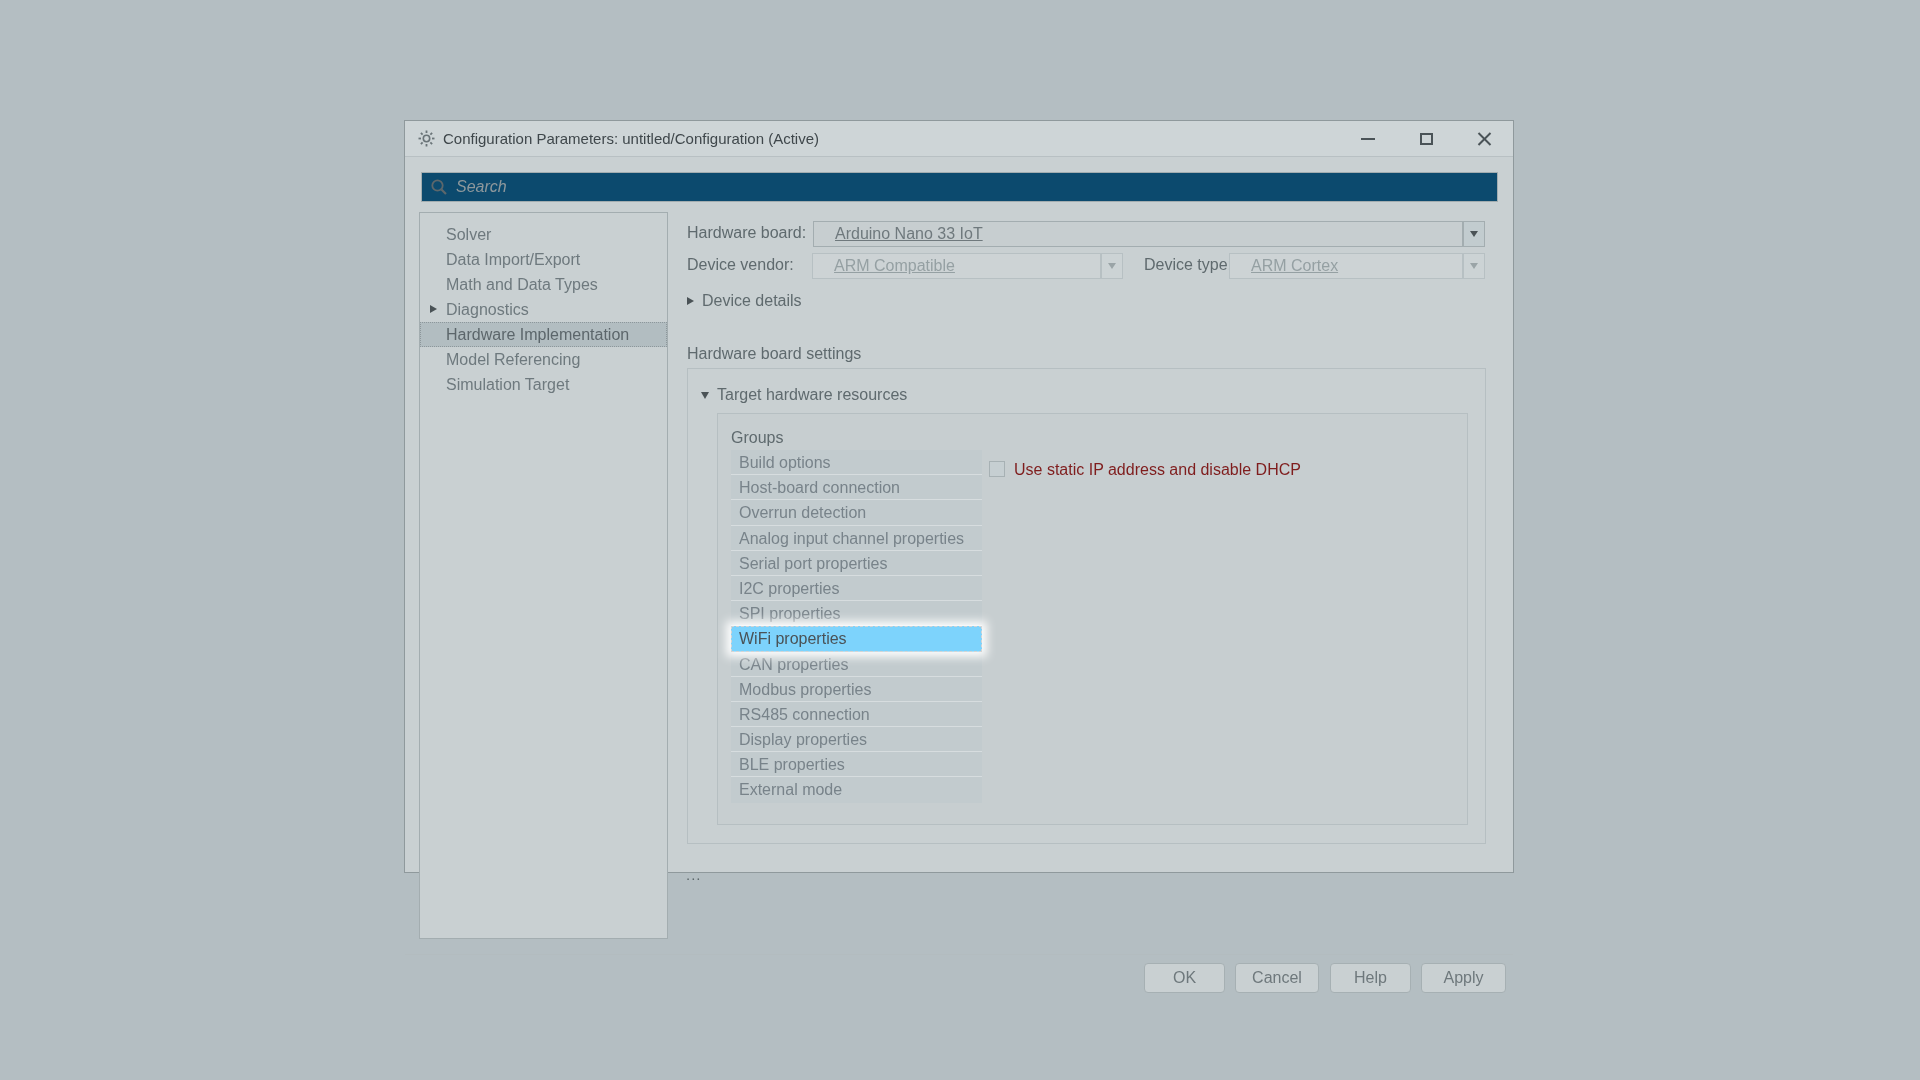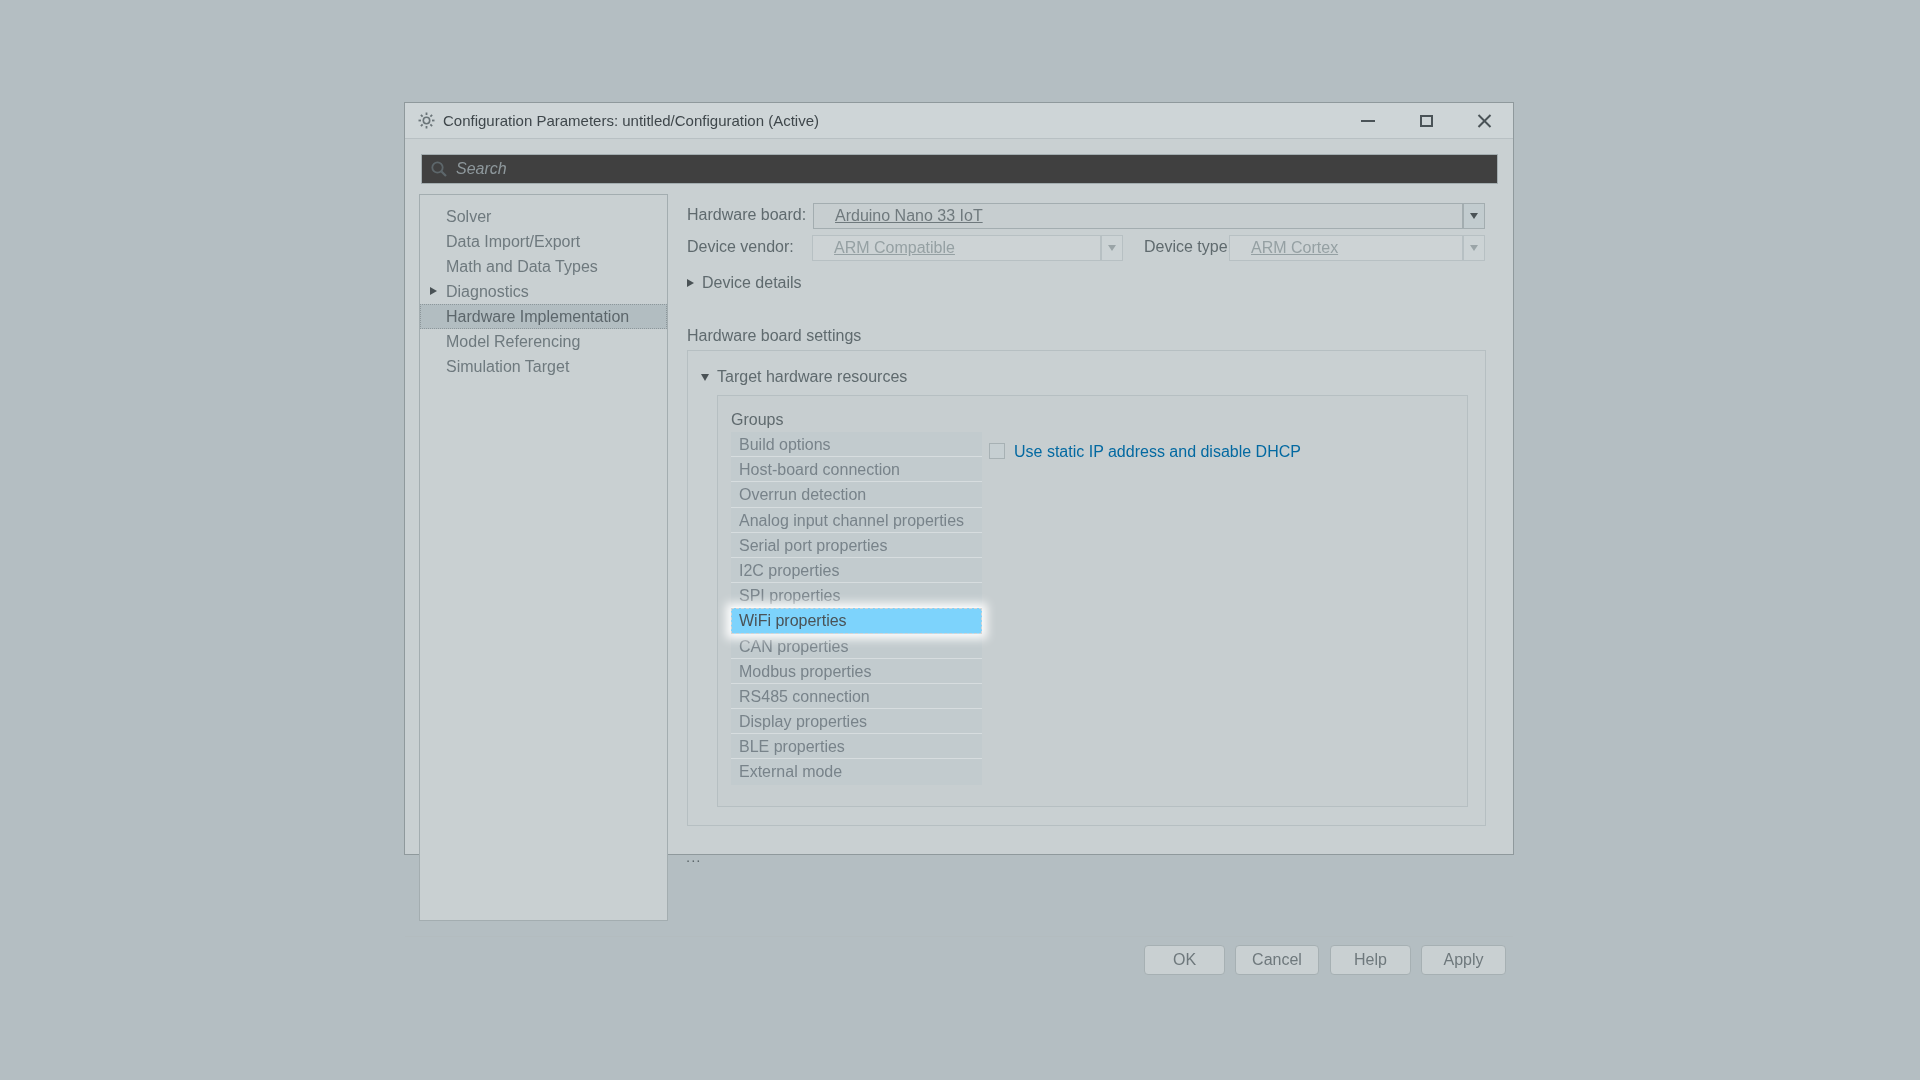"Configuration Parameters:" .dialog { top: 102px -> 120px }
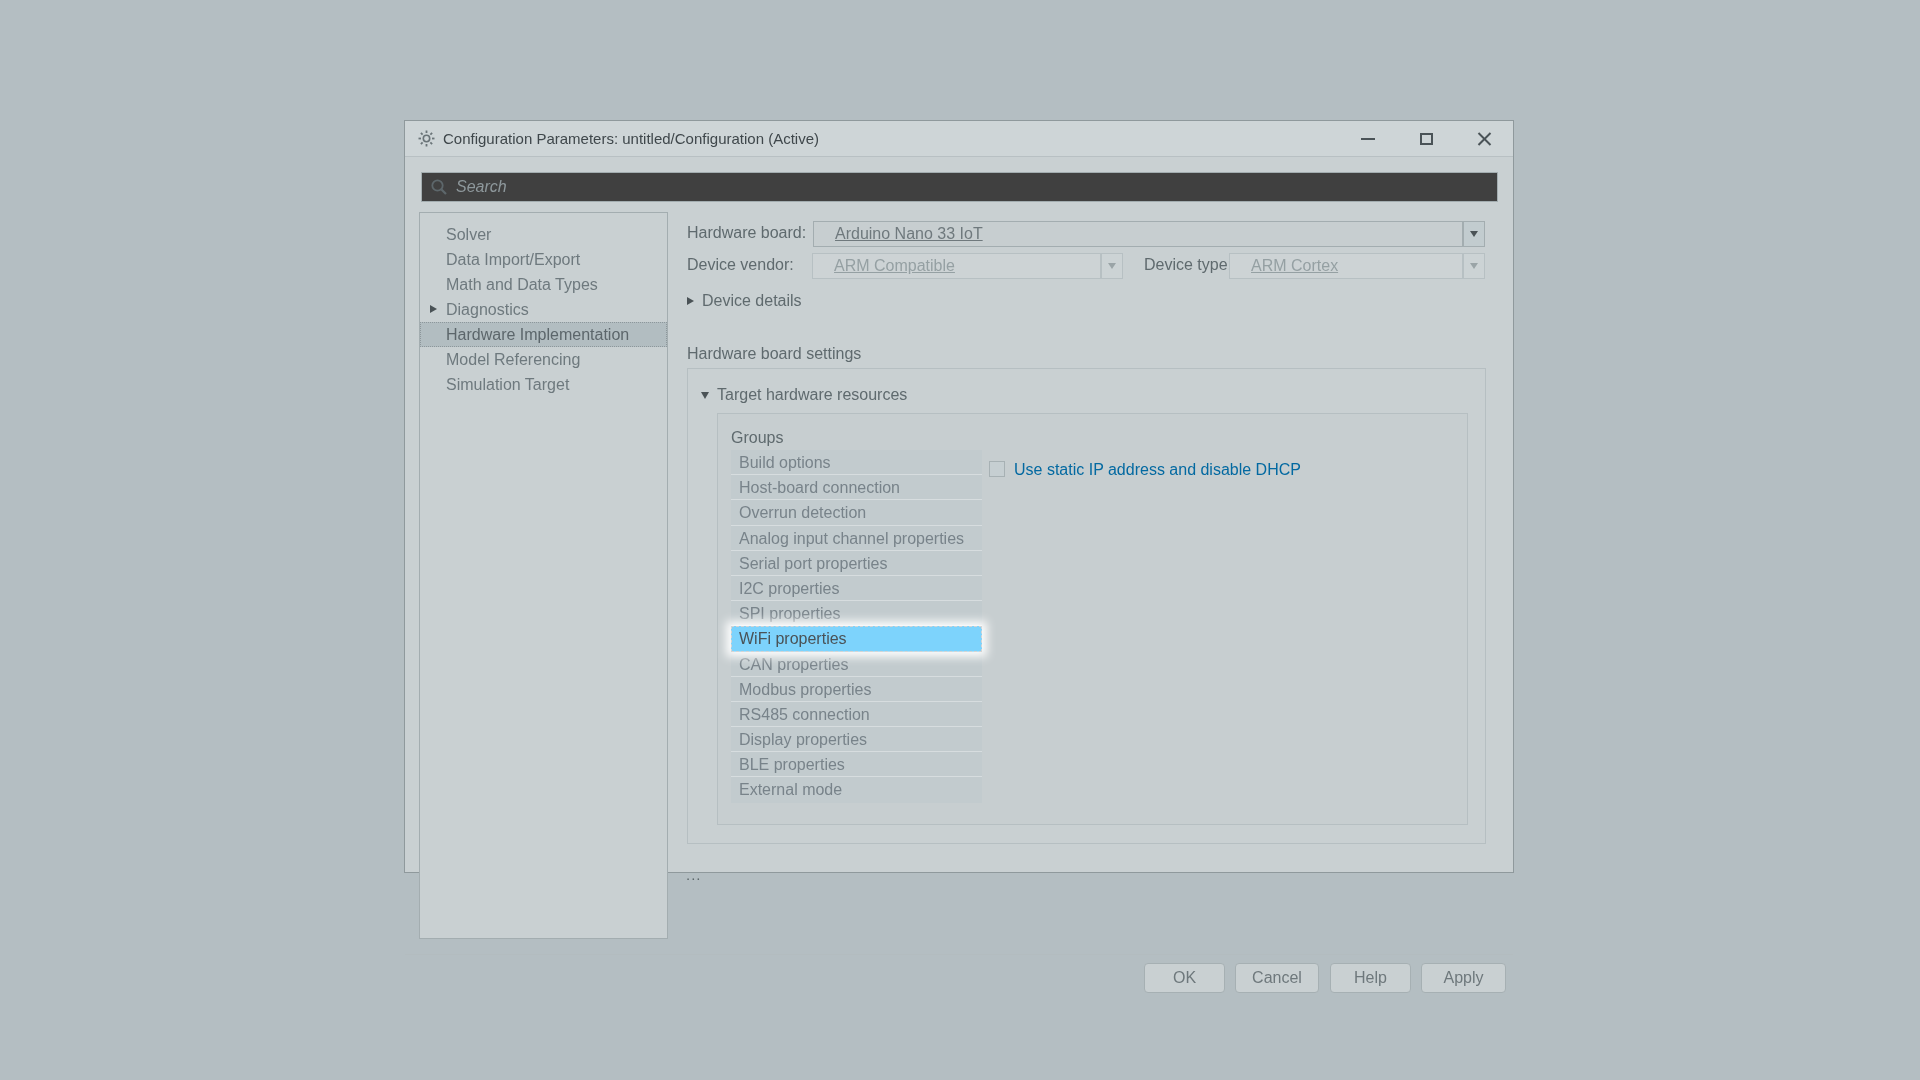"Search" .search-box { background: #404040 -> #0c4a6e }
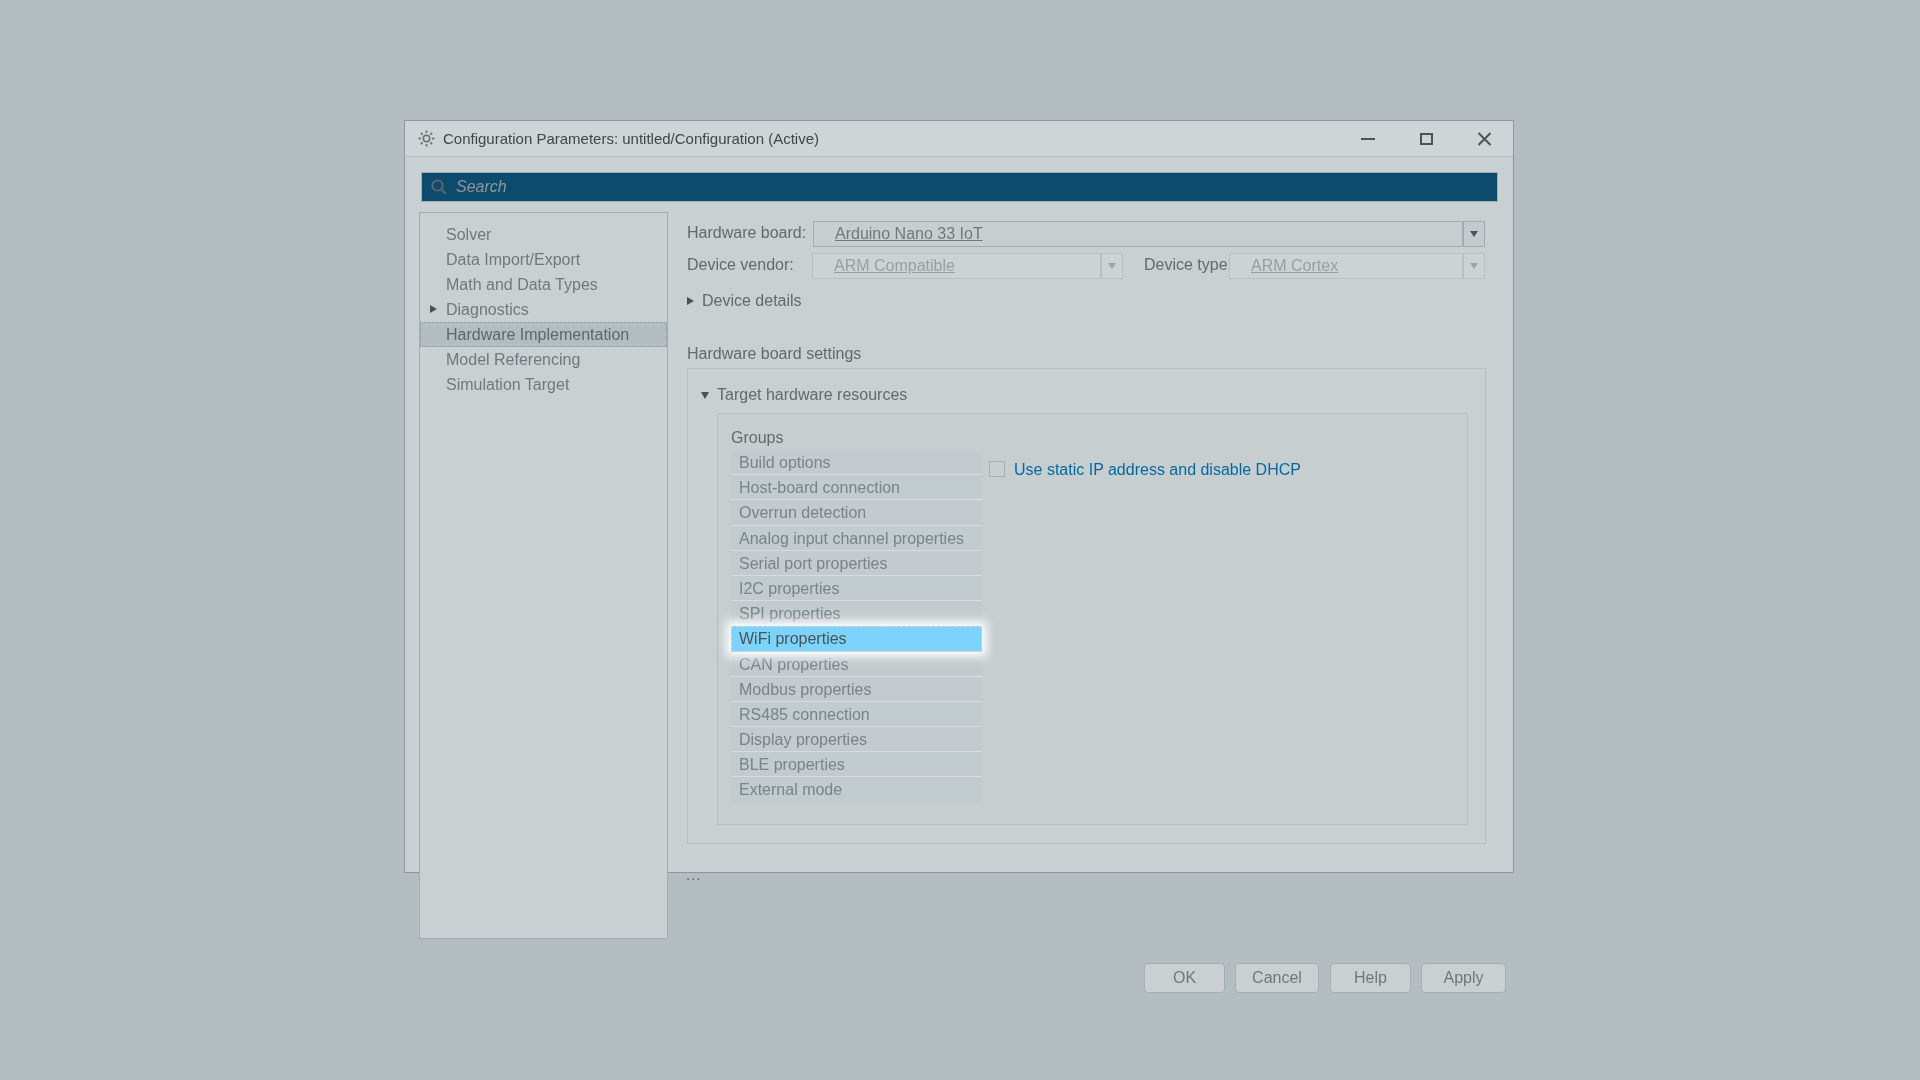"Use static IP address and" div.label { color: #0369a1 -> #7f1d1d }
